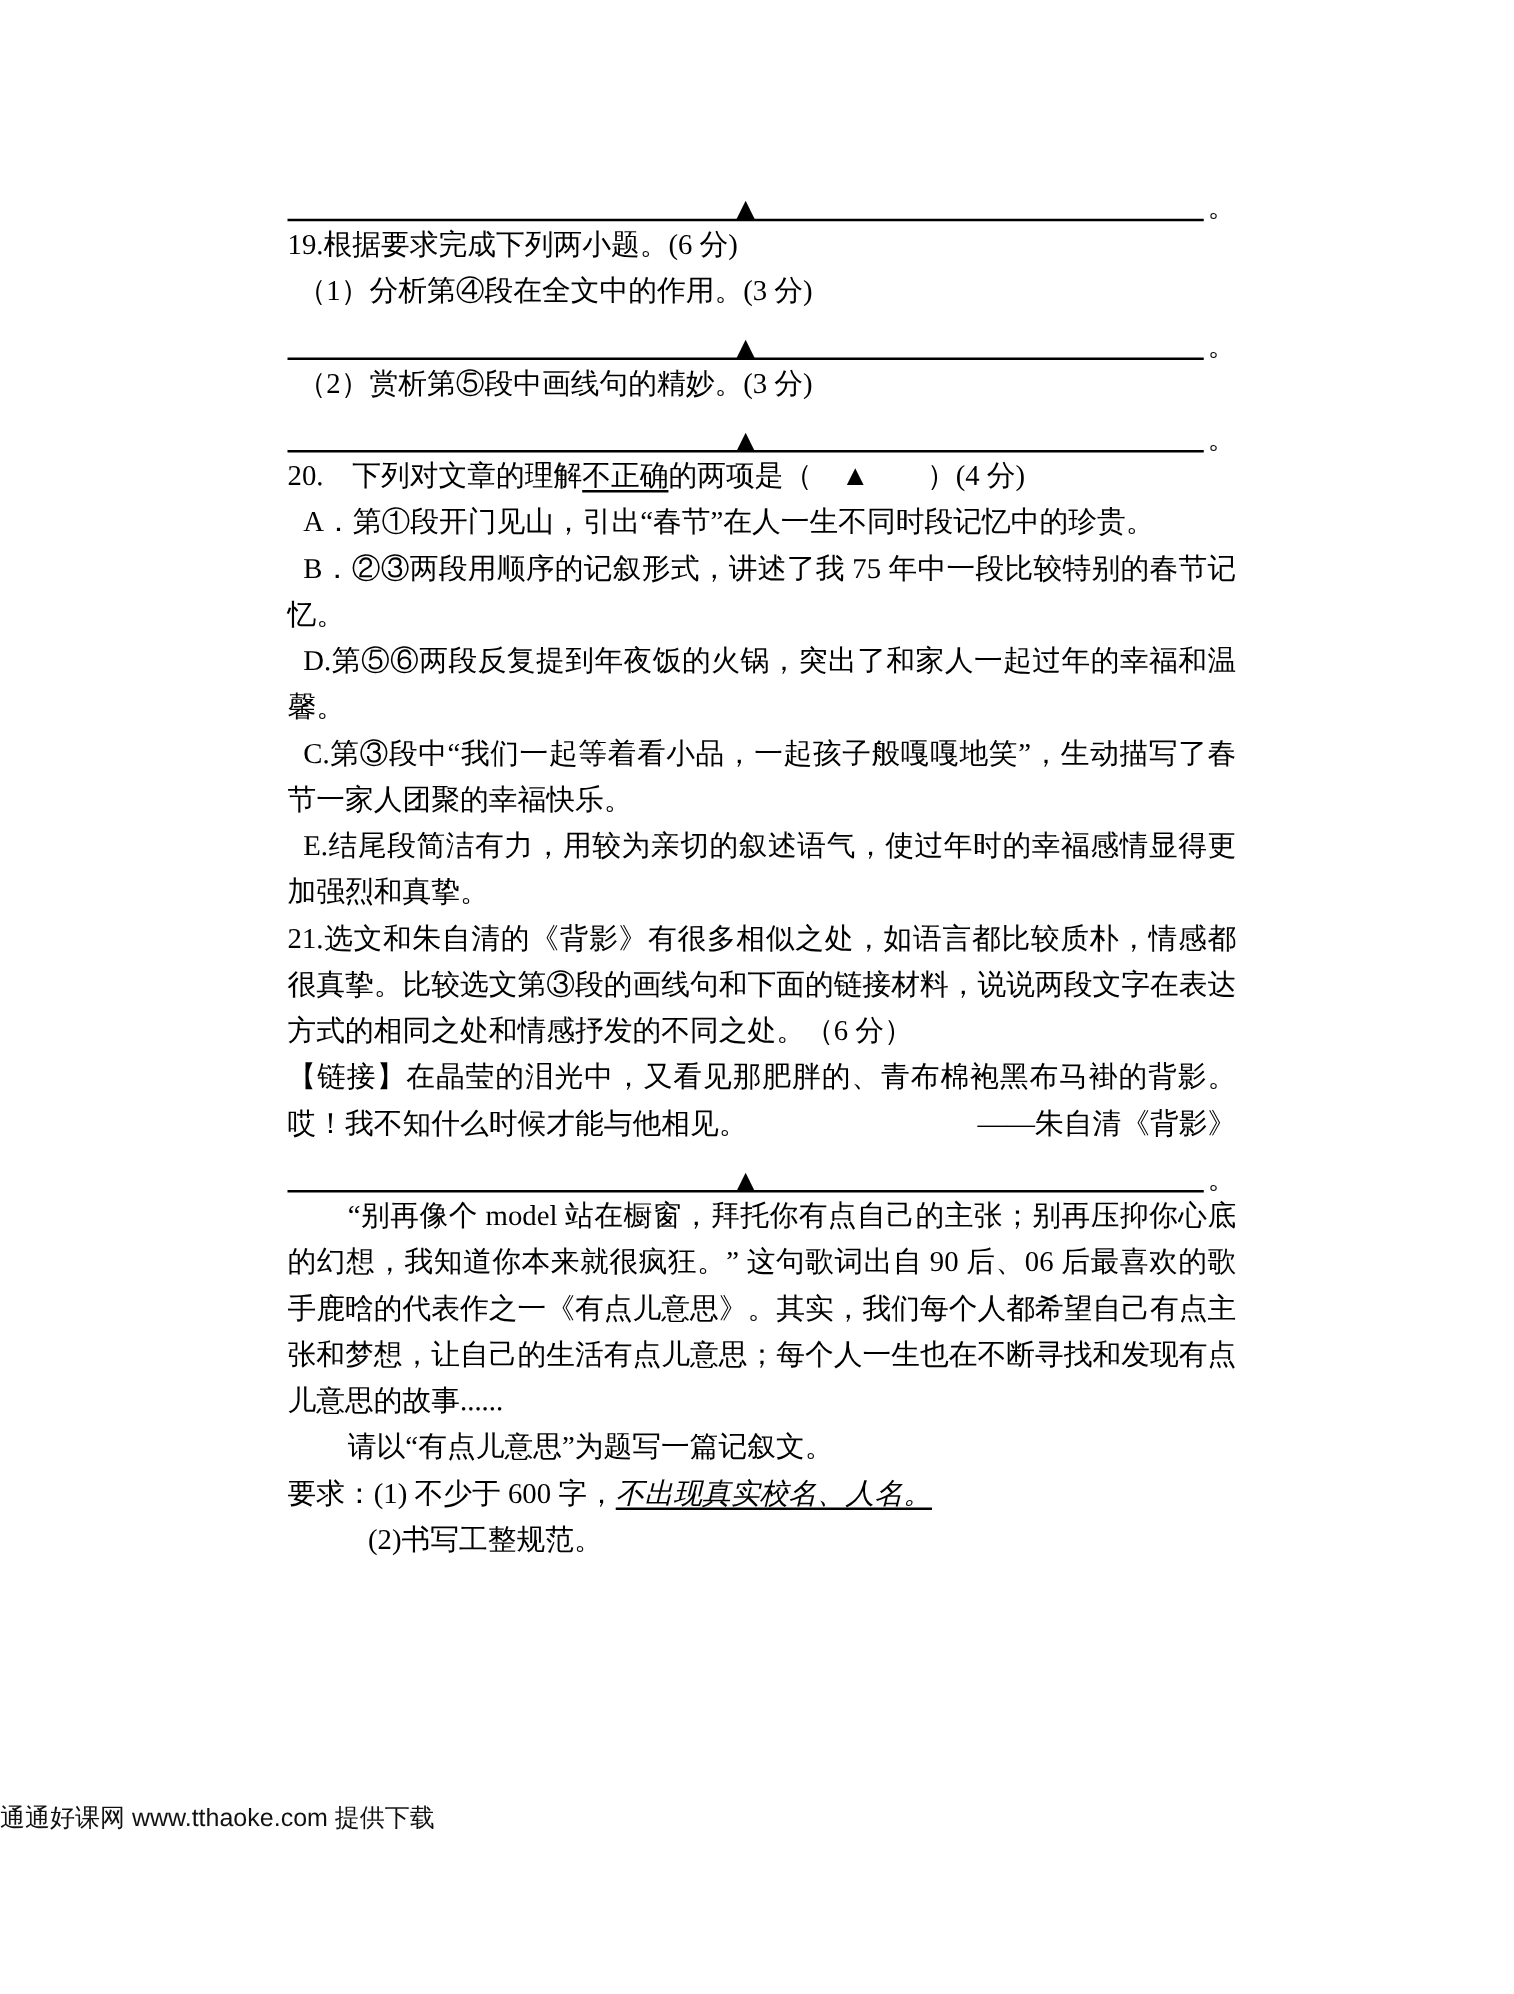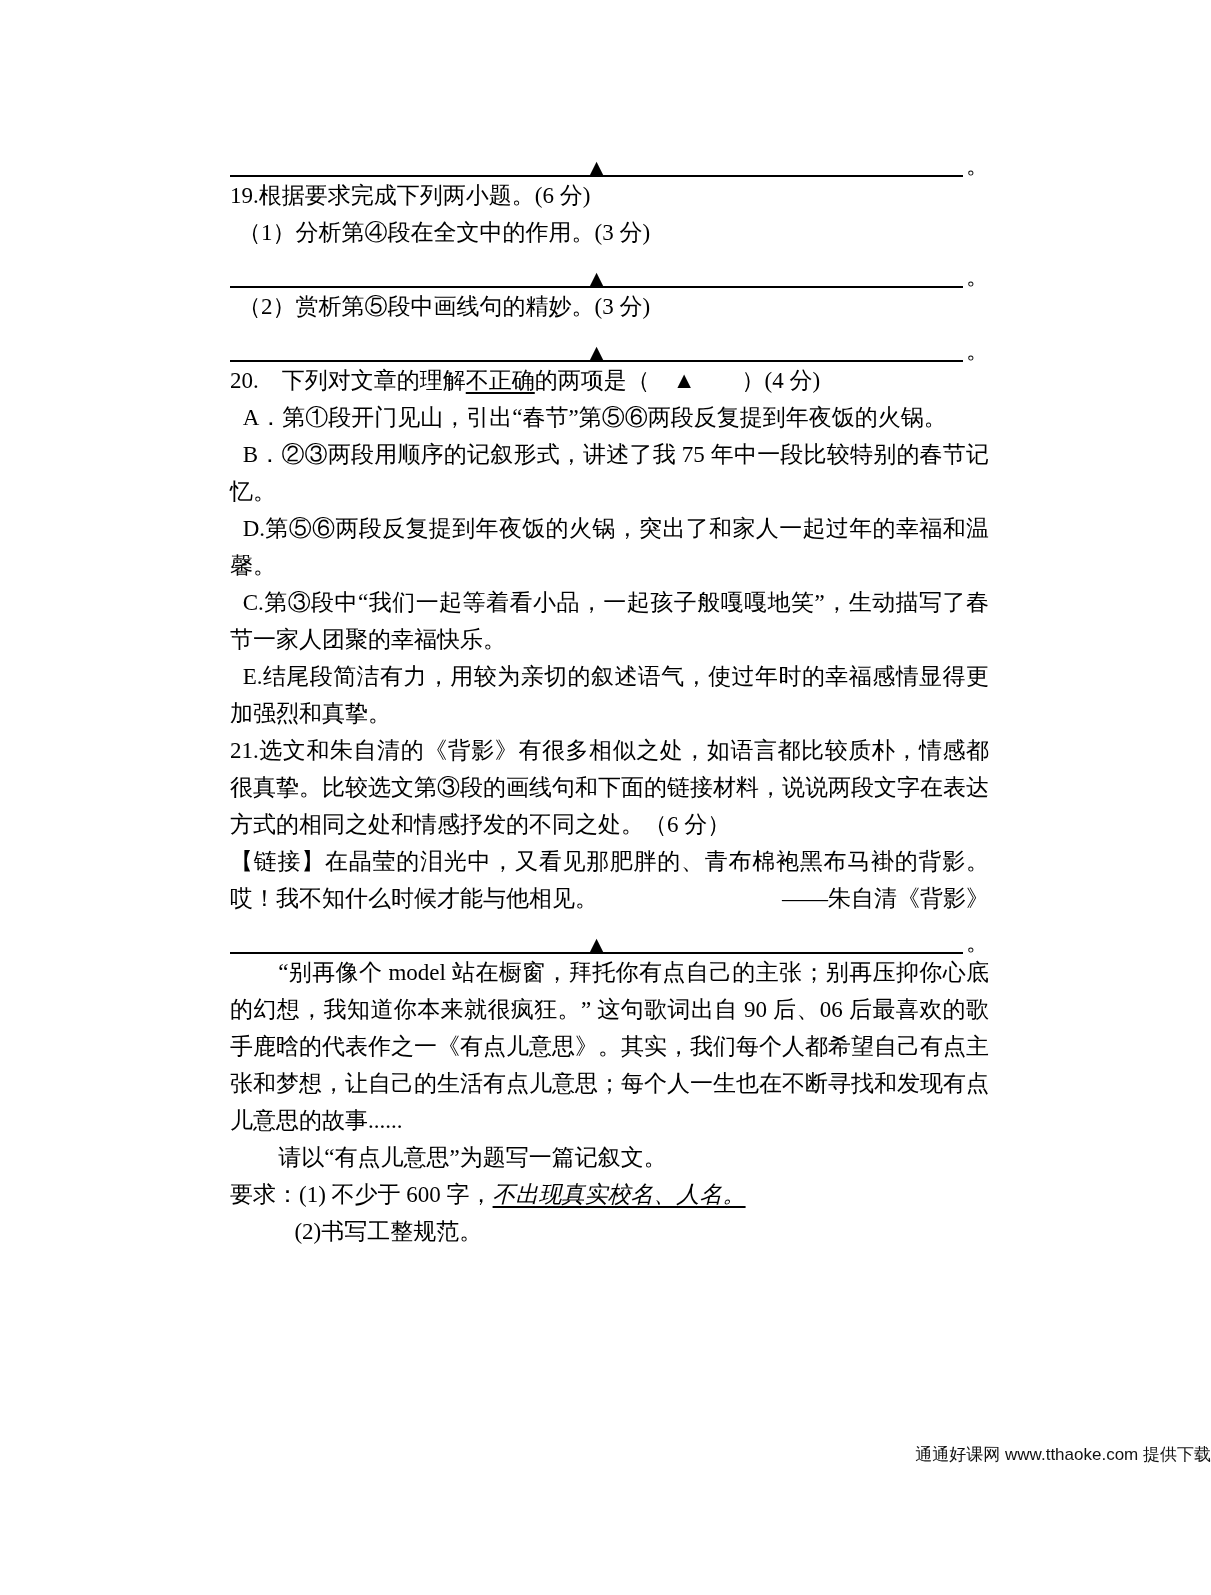"A．第①段开门见山，引出“春节”第⑤⑥两段反复提到年夜饭的火锅。" p.opt { text: 第⑤⑥两段反复提到年夜饭的火锅 -> 在人一生不同时段记忆中的珍贵 }
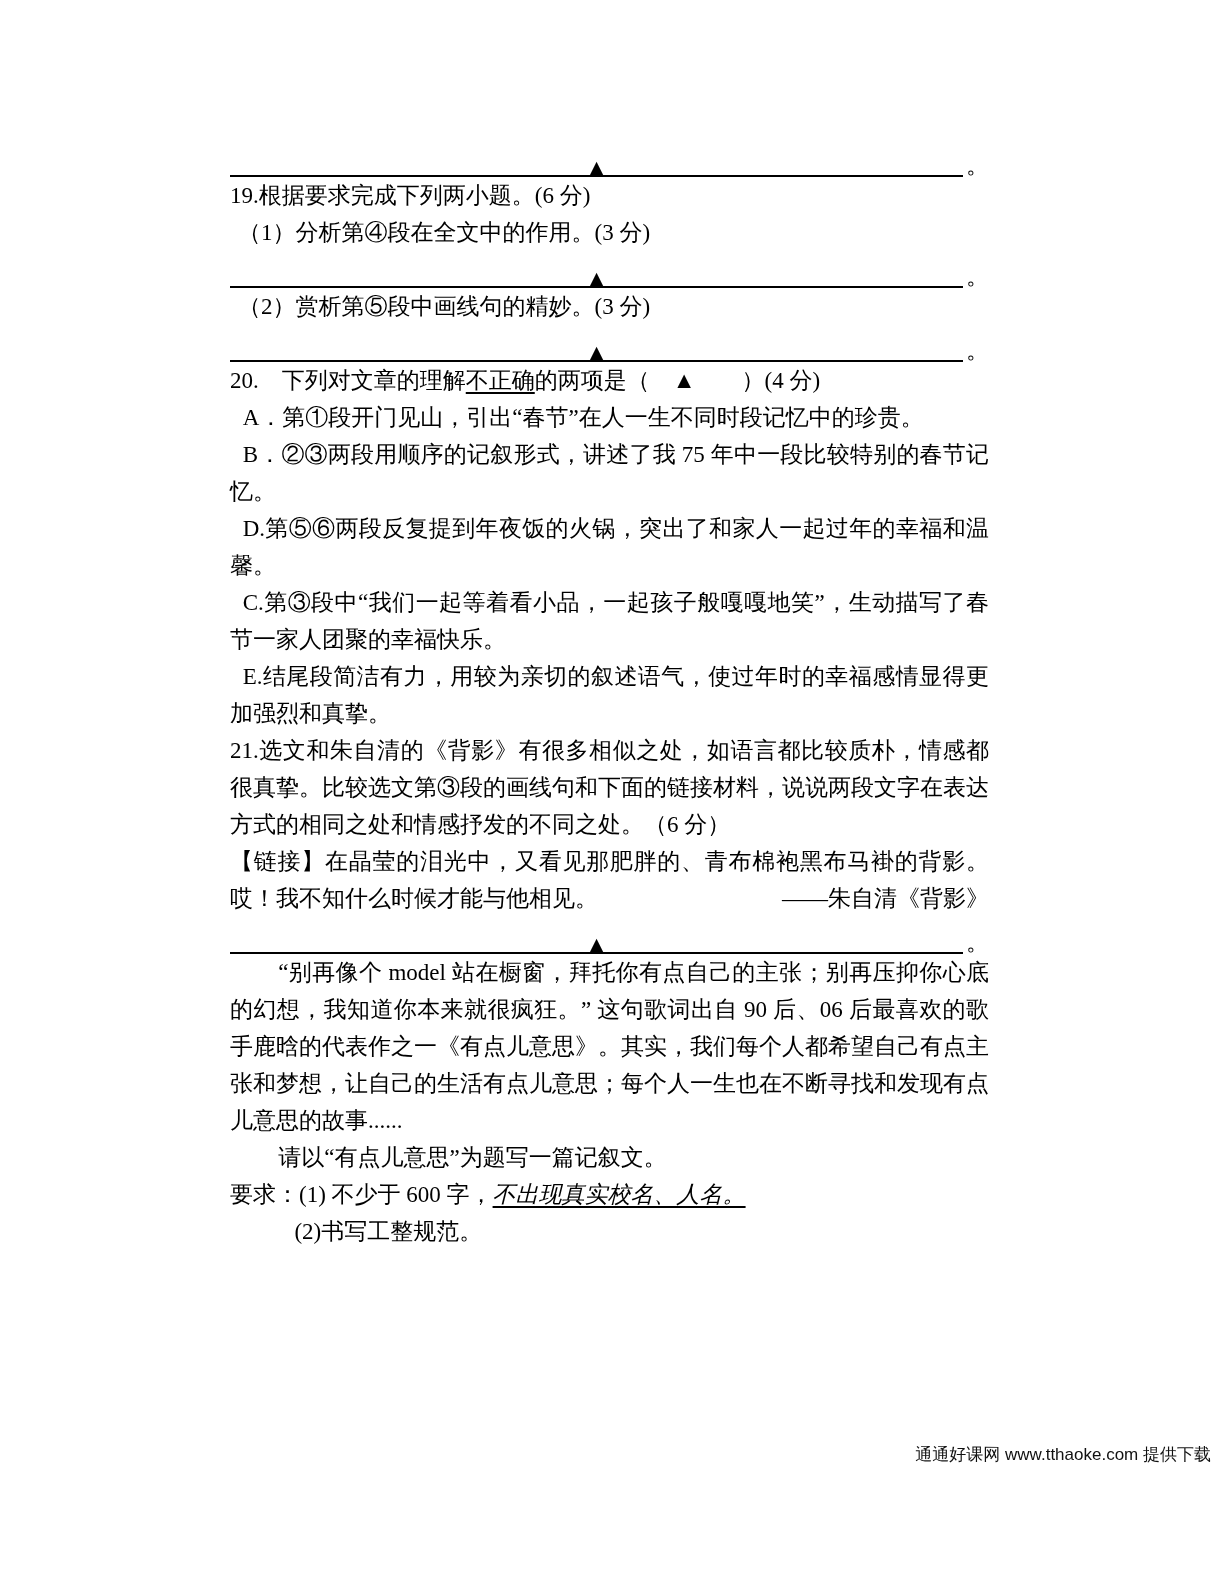"通通好课网 www.tthaoke.com 提供下载" .footer { font-size: 17px -> 20px; text-align: right -> left }
